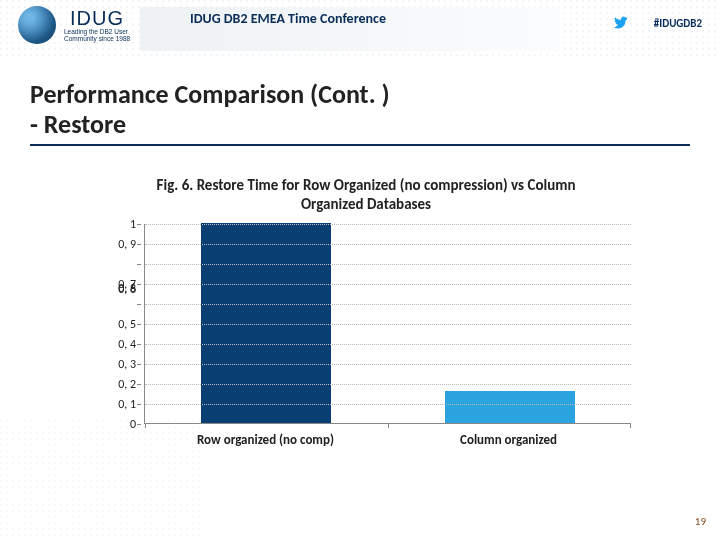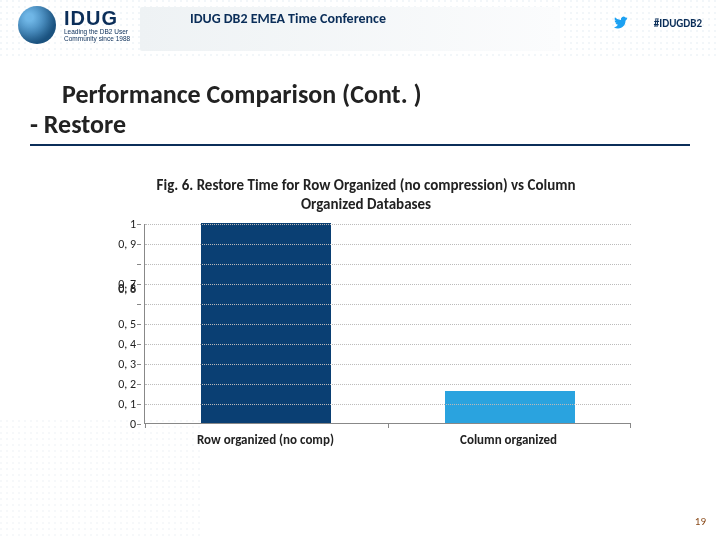"IDUG" .logo-main { font-weight: 700 -> 400; text-align: none -> center }
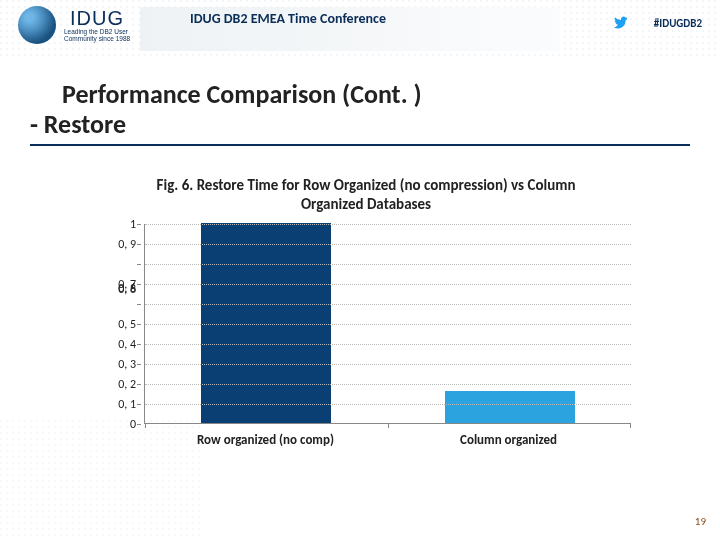"Performance Comparison (Cont. )" .title-line1 { margin-left: 32px -> none }
